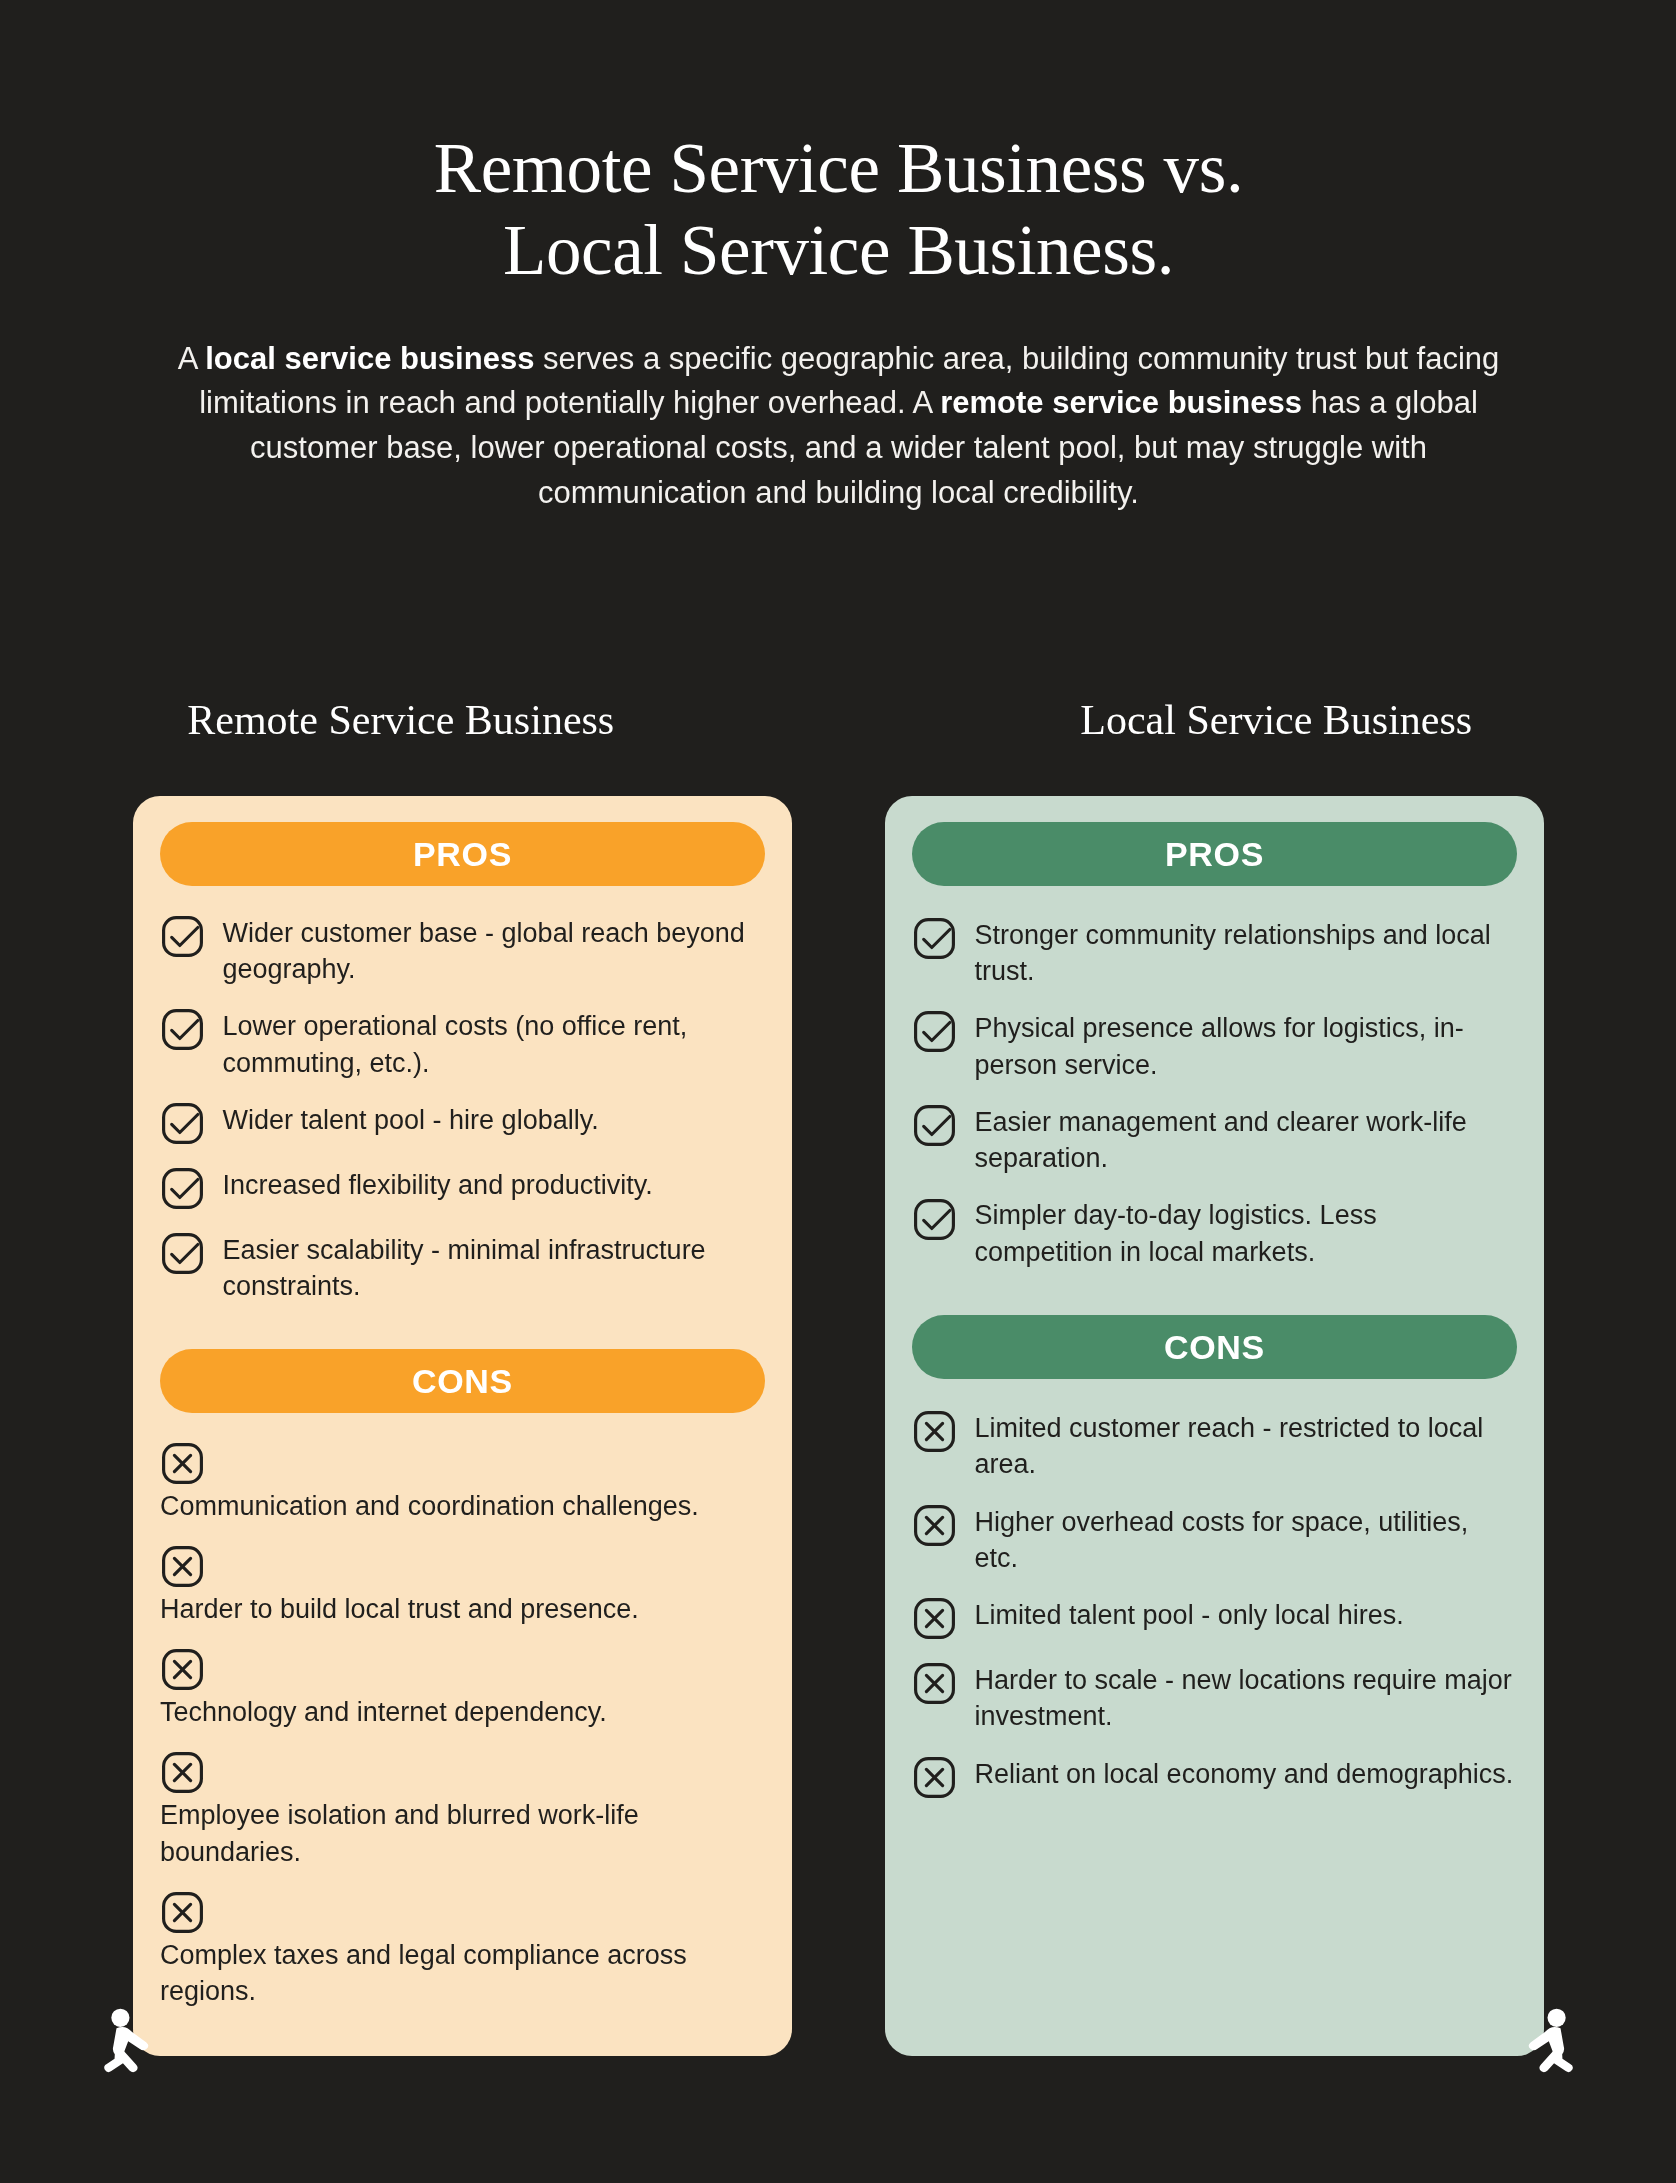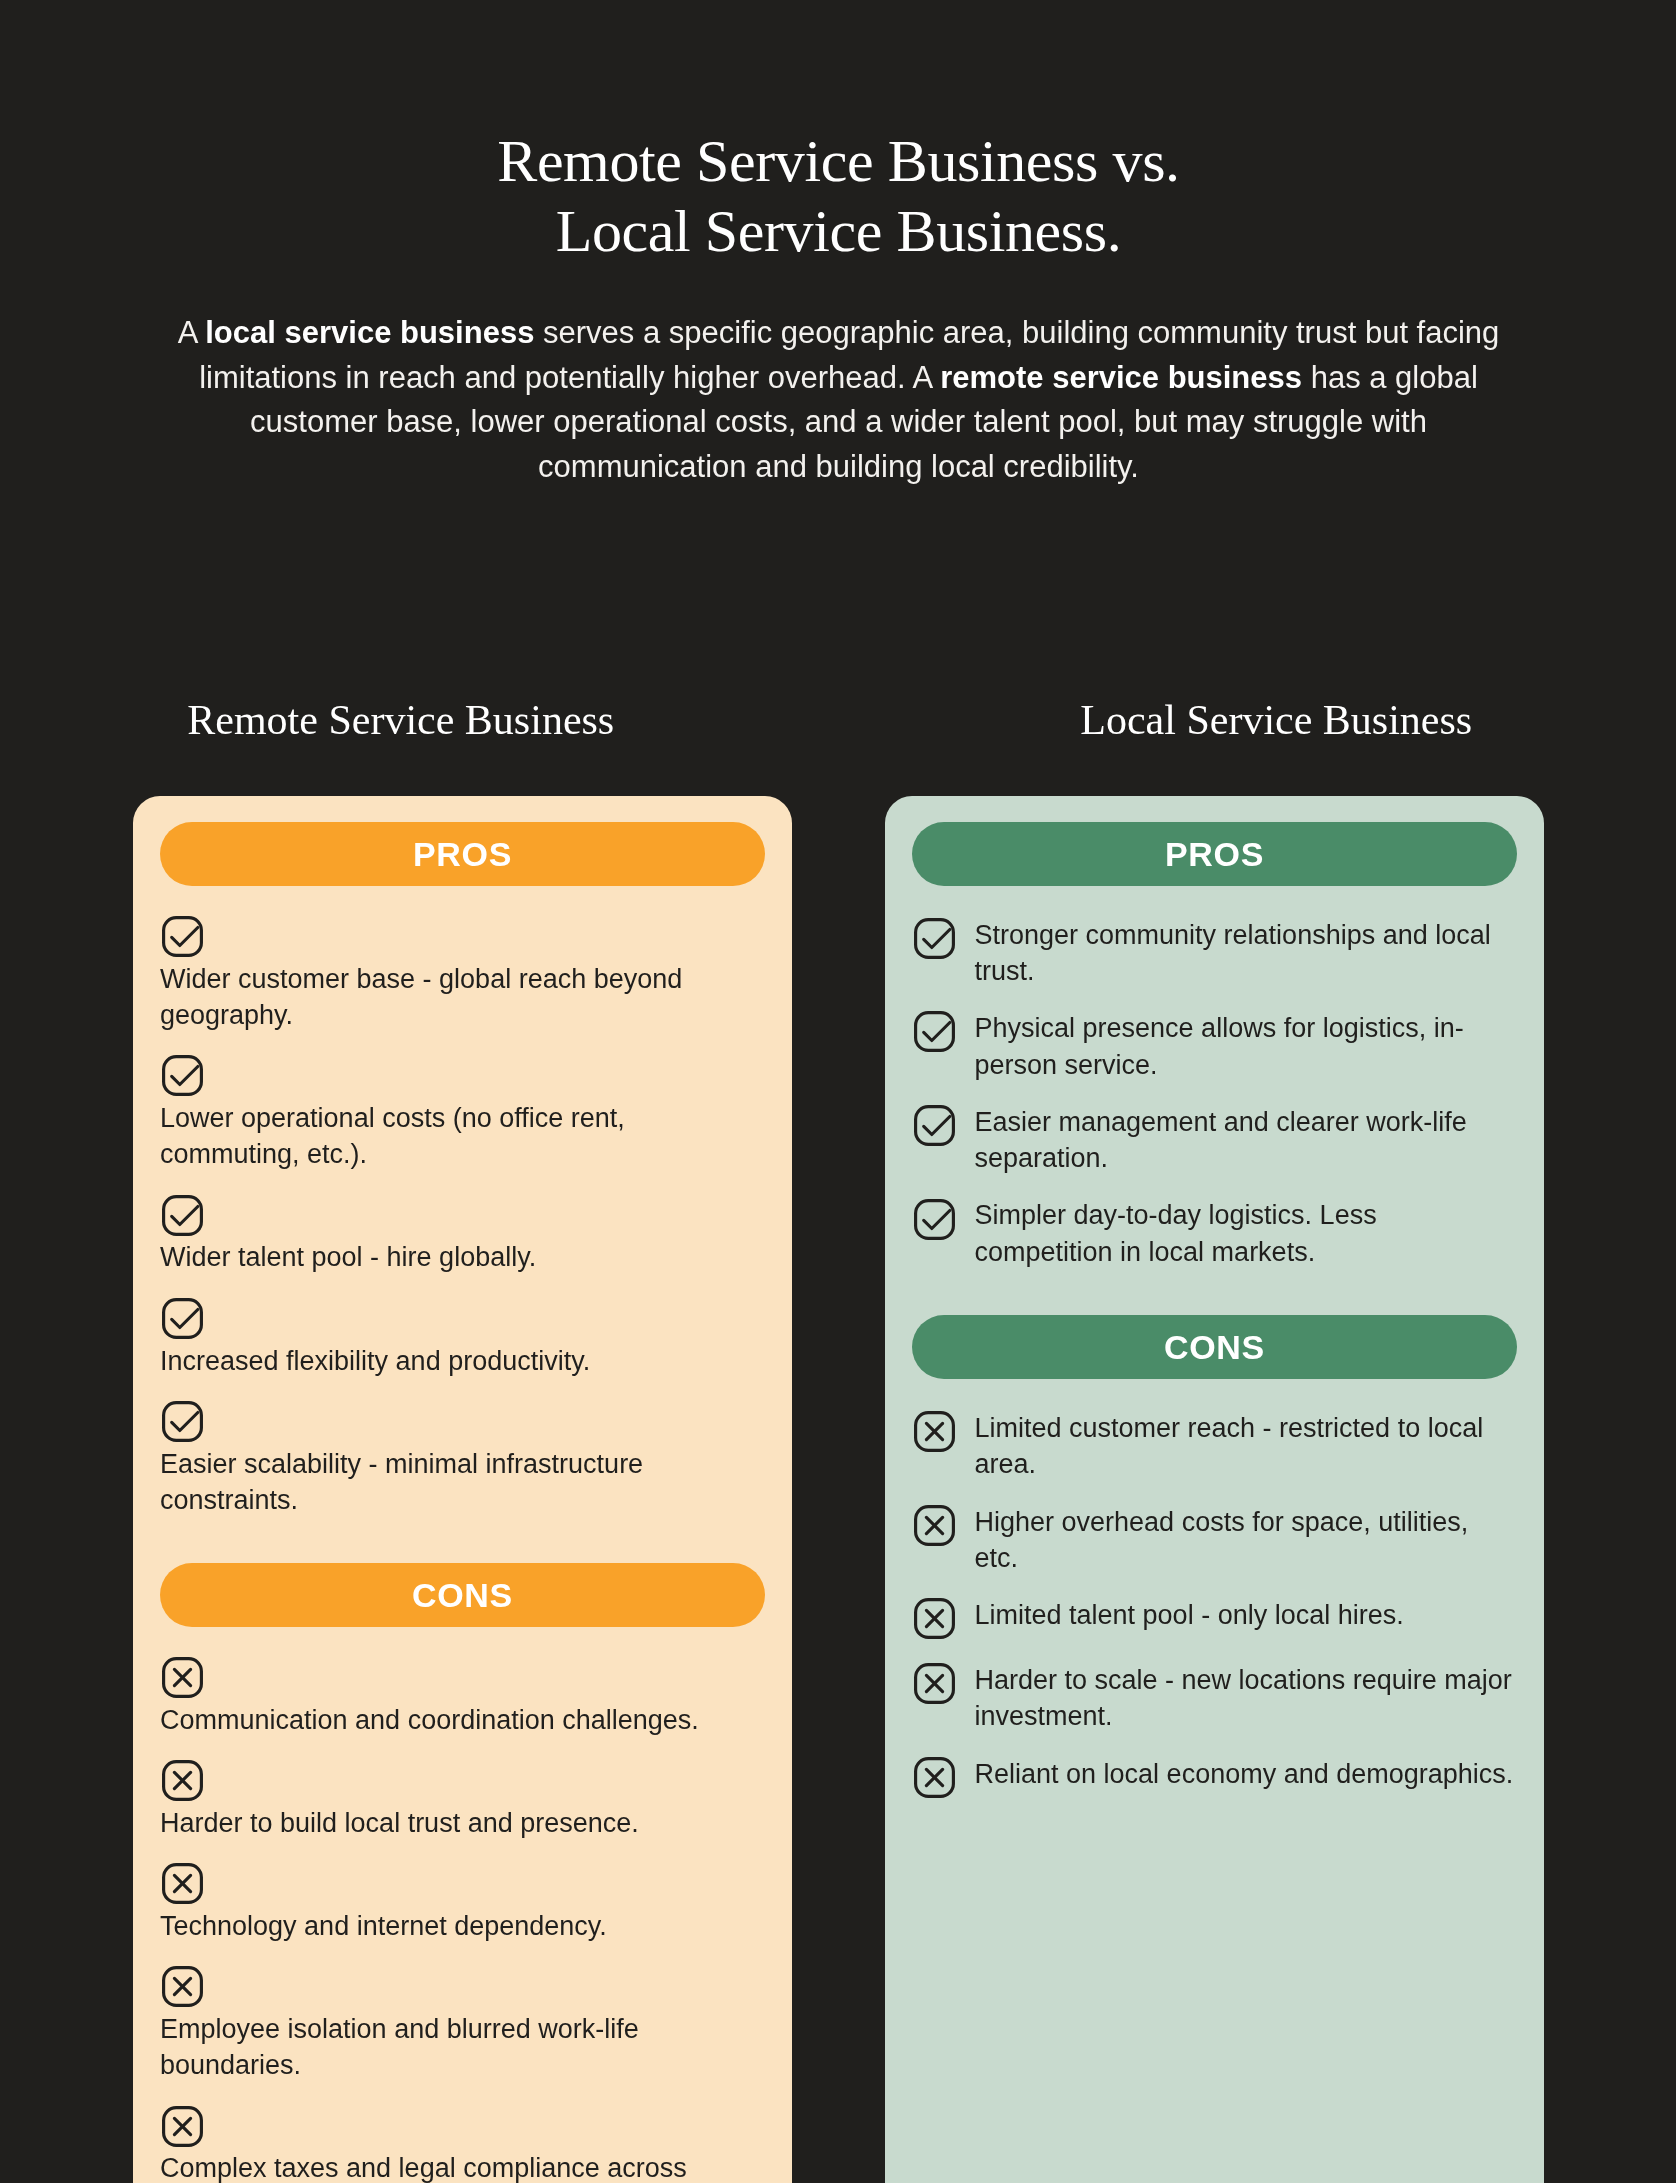"Remote Service Business vs." .title { font-size: 60px -> 71px }
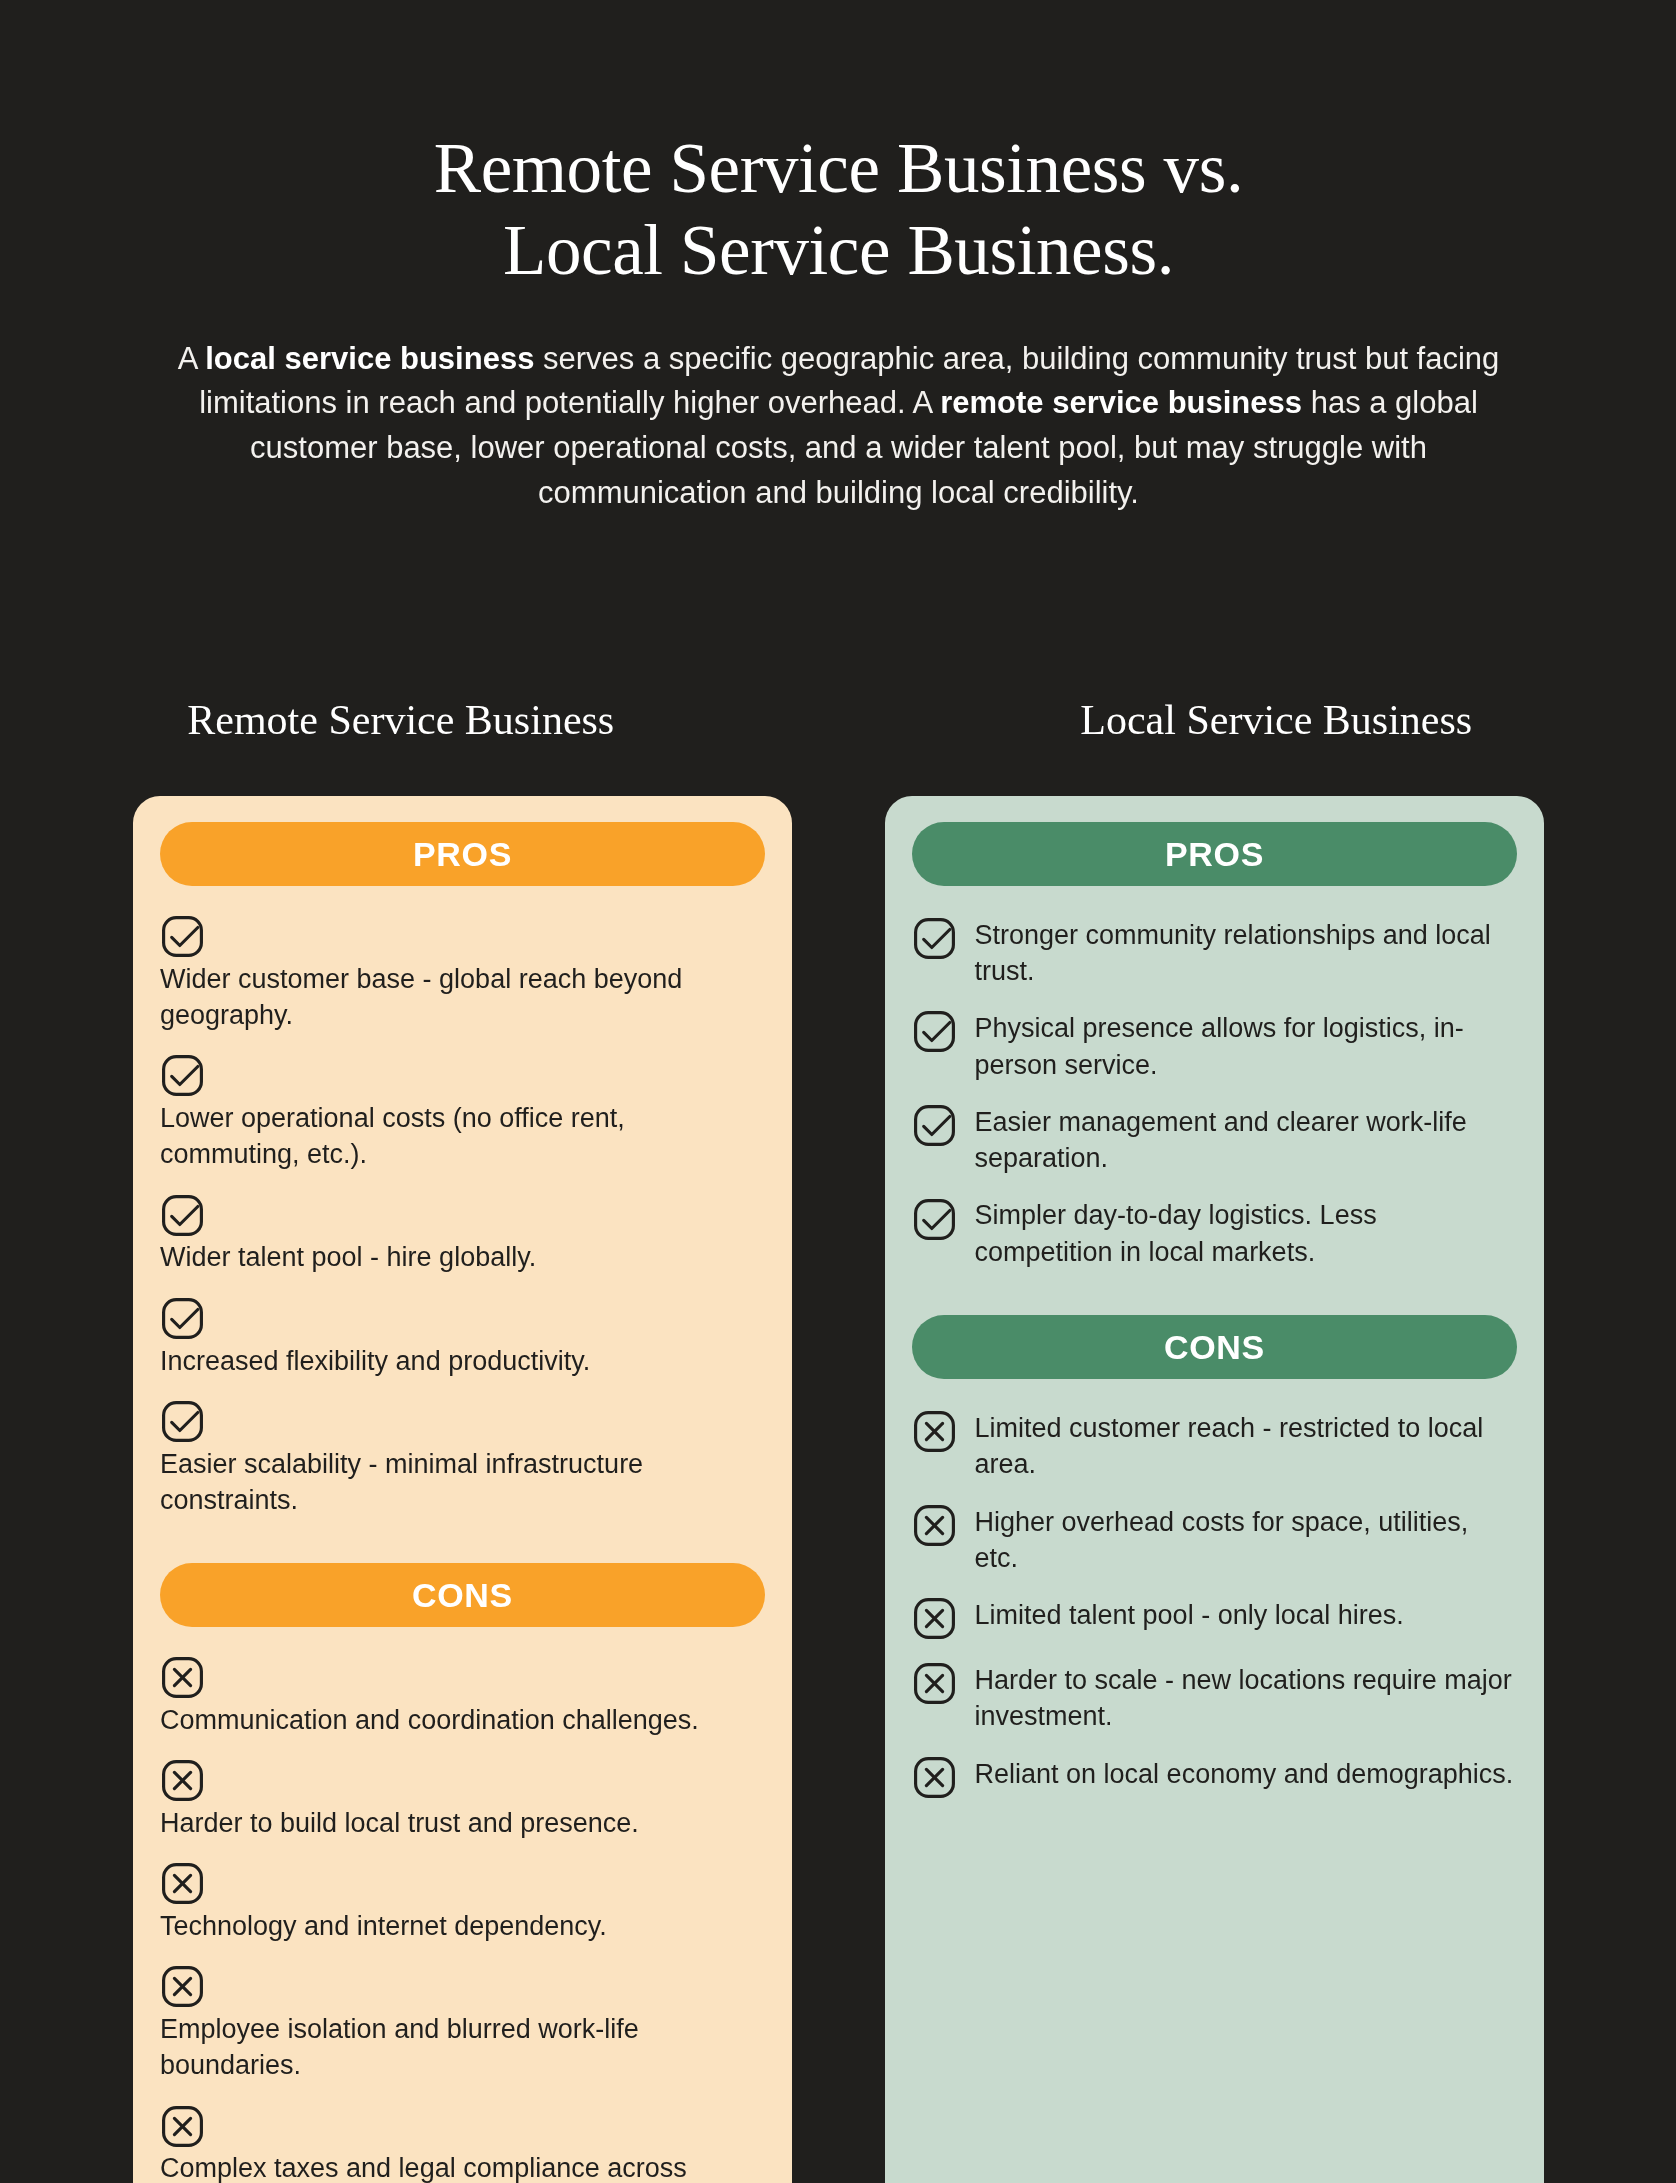"Wider customer base - global" .card.remote .pros-list .item { flex-direction: column -> none }
